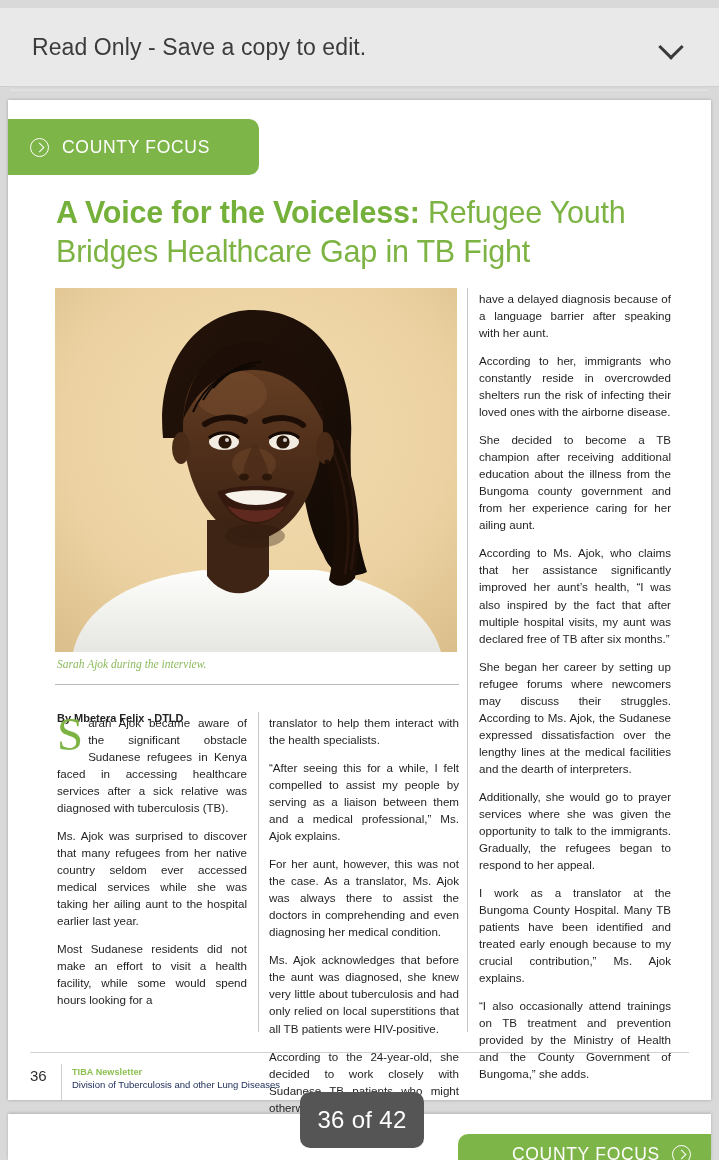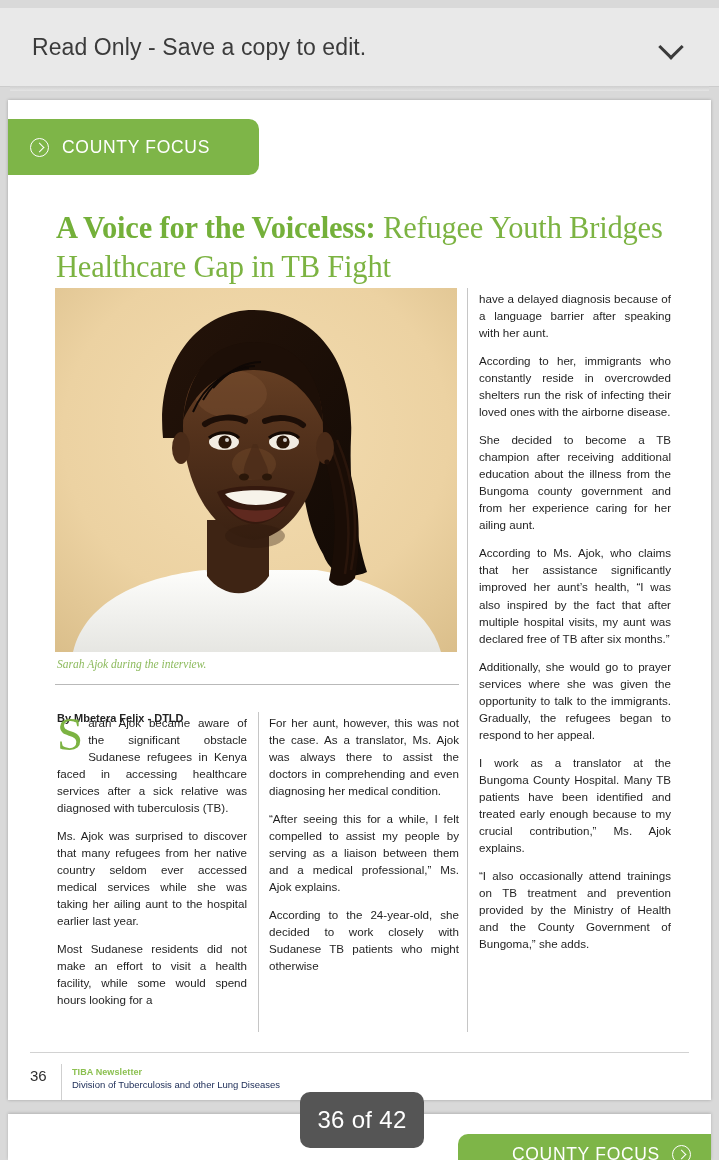"A Voice for the Voiceless:" .headline { font-family: Liberation Serif, serif -> Liberation Sans, sans-serif; top: 109px -> 93px }
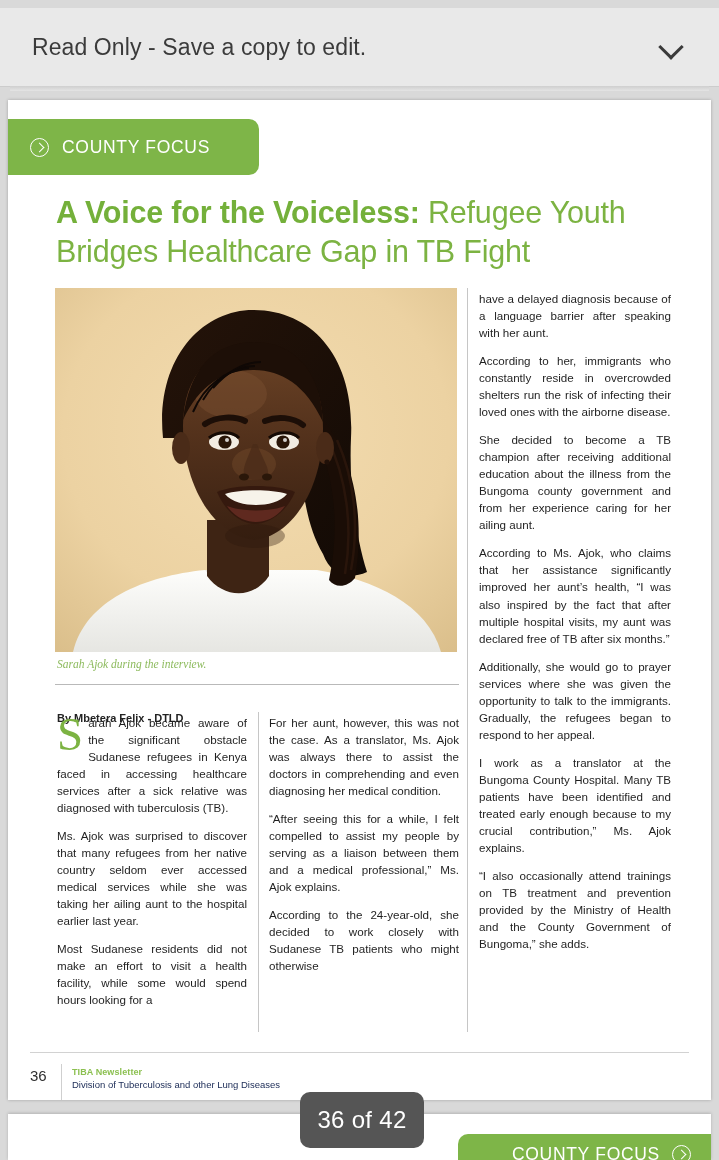"She began her career by" p { html: none -> <p>She began her career by setting up refugee forums where newcomers may discuss their struggles. According to Ms. Ajok, the Sudanese expressed dissatisfaction over the lengthy lines at the medical facilities and the dearth of interpreters.</p> }
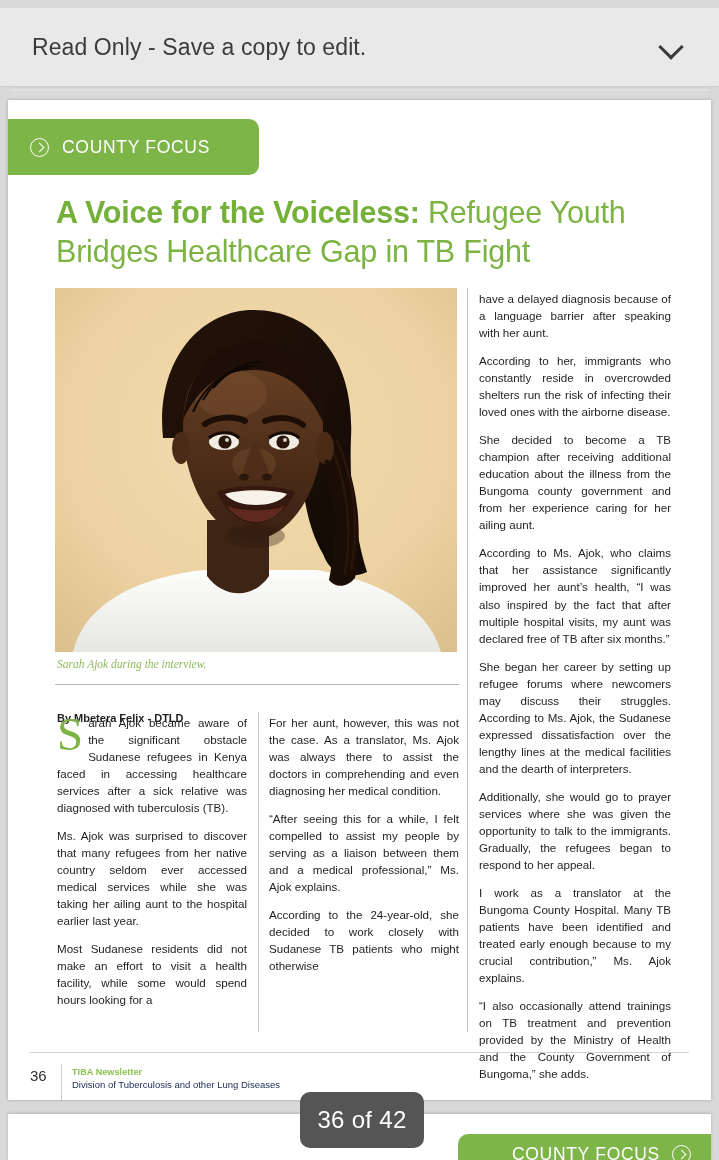"translator to help them interact" p { html: none -> <p>translator to help them interact with the health specialists.</p> }
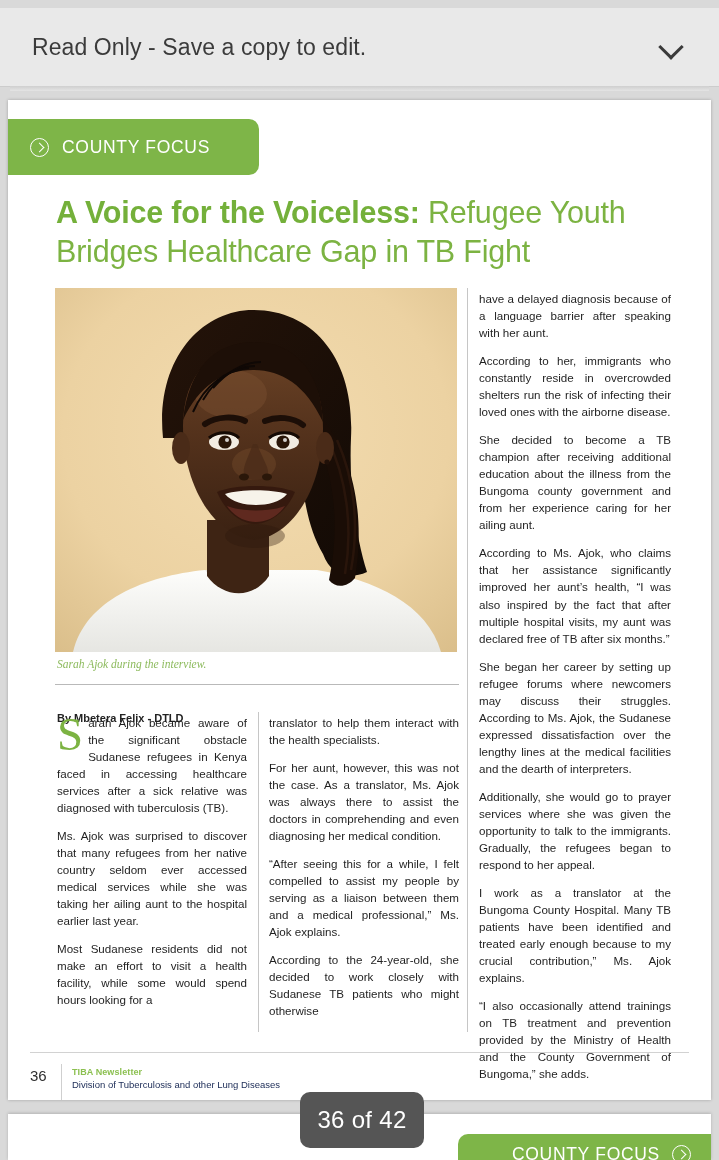"For her aunt, however, this" p { order: before "“After seeing this for a" -> after "“After seeing this for a" }
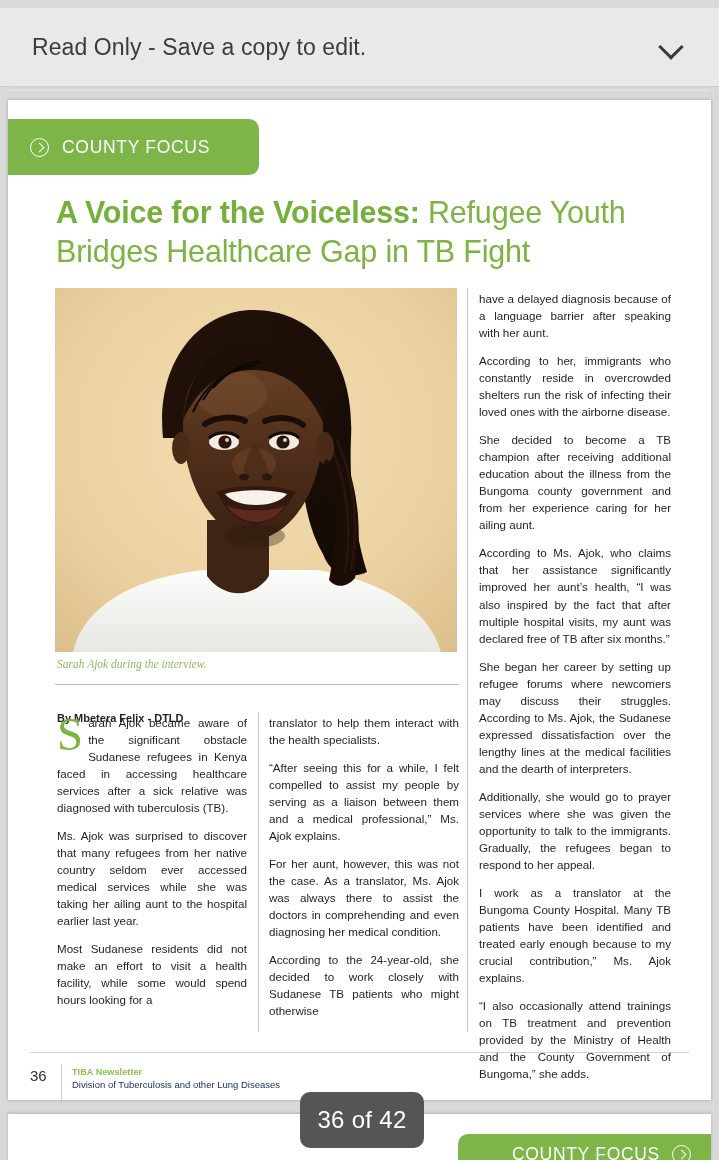"Ms. Ajok acknowledges that before" p { html: none -> <p>Ms. Ajok acknowledges that before the aunt was diagnosed, she knew very little about tuberculosis and had only relied on local superstitions that all TB patients were HIV-positive.</p> }
